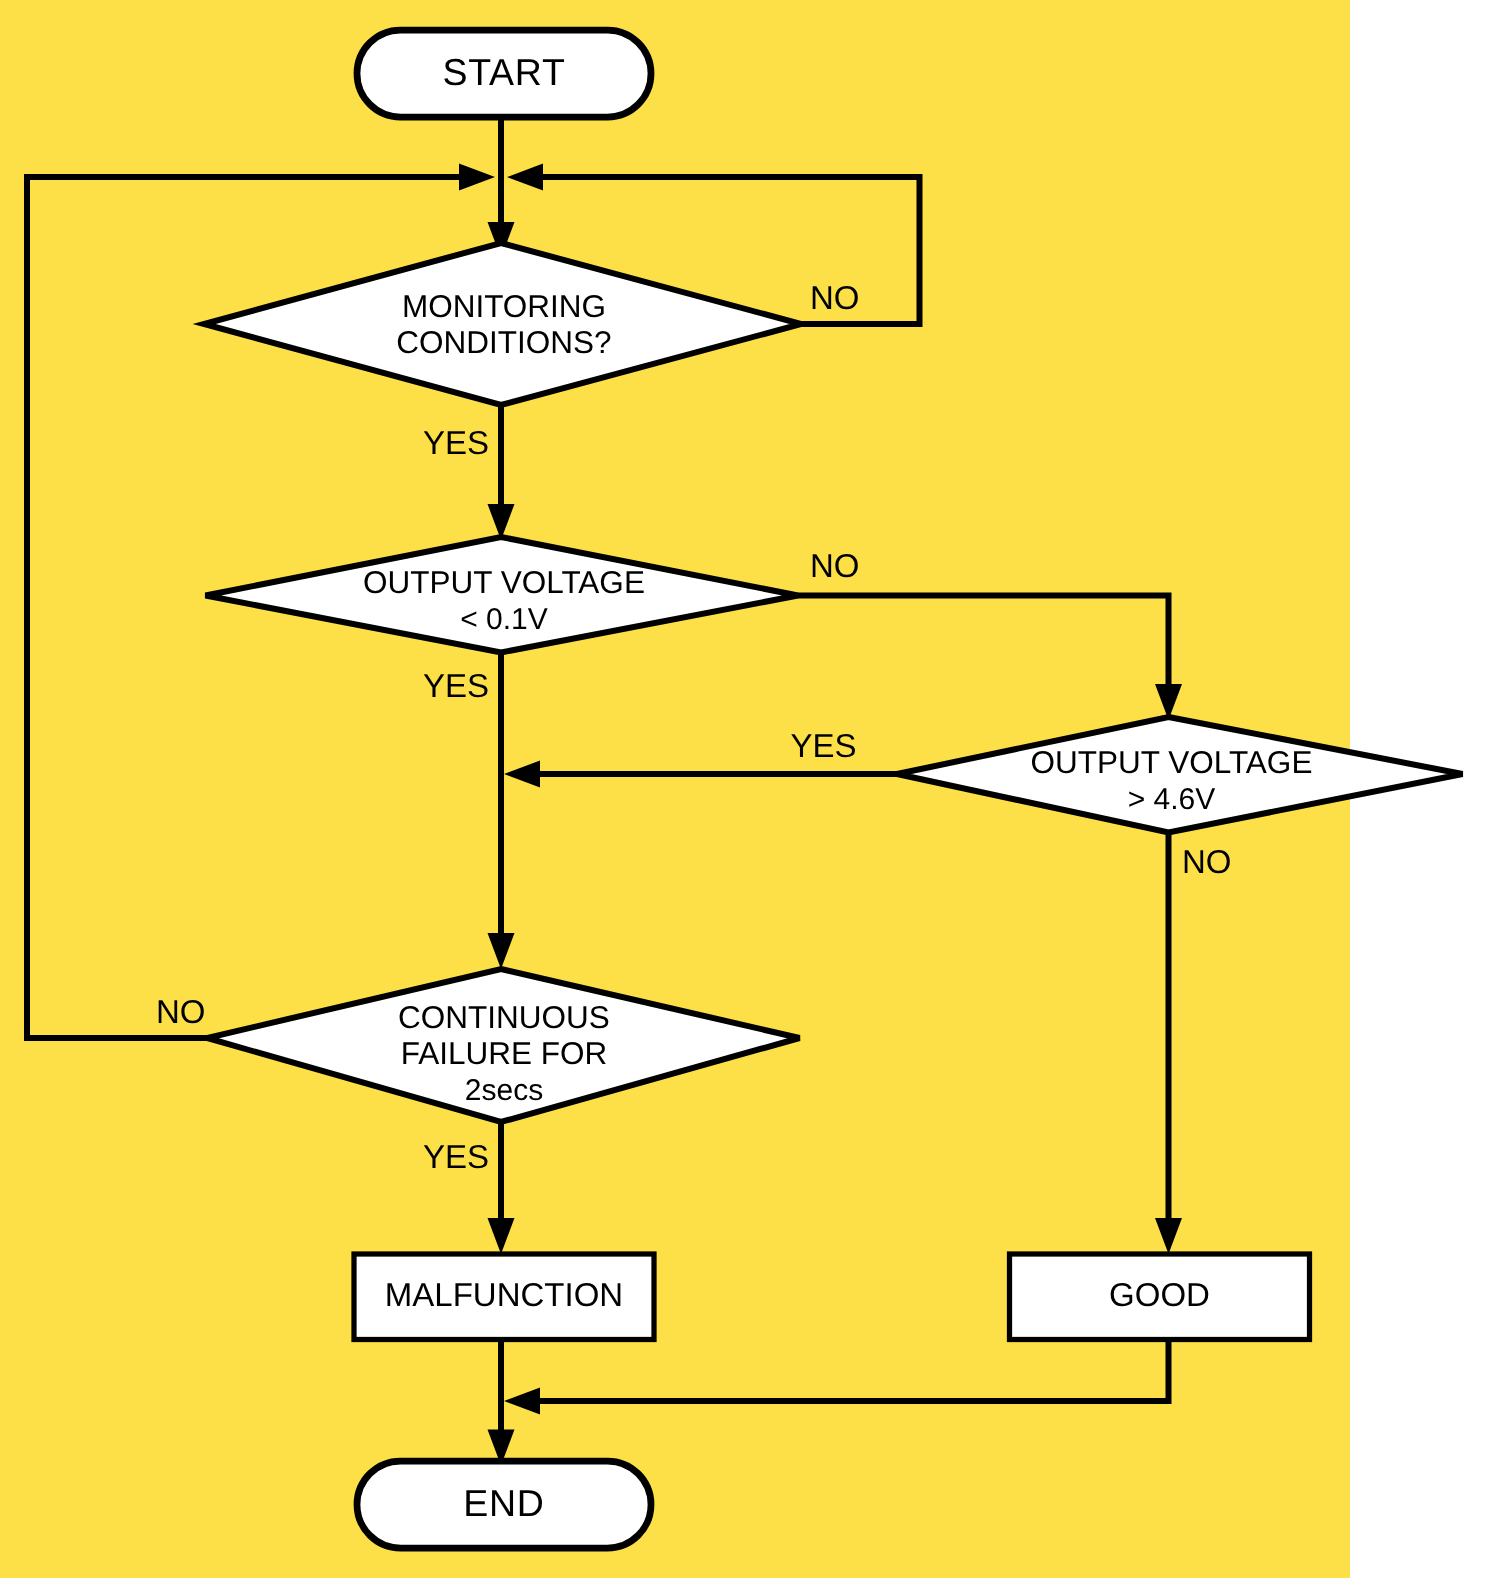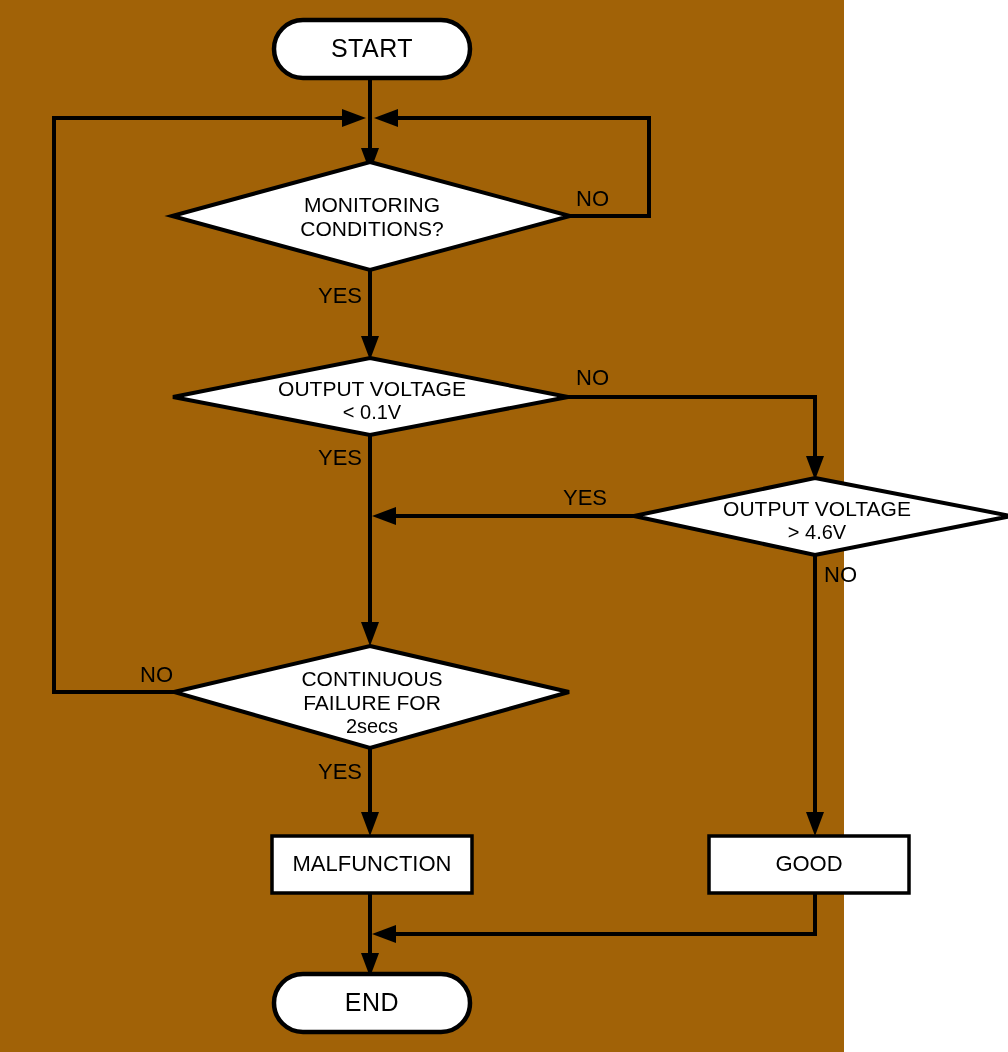"START" #flowchart-root { background: #a16207 -> #fde047; padding-left: 36px -> none; width: 808px -> 900px }
